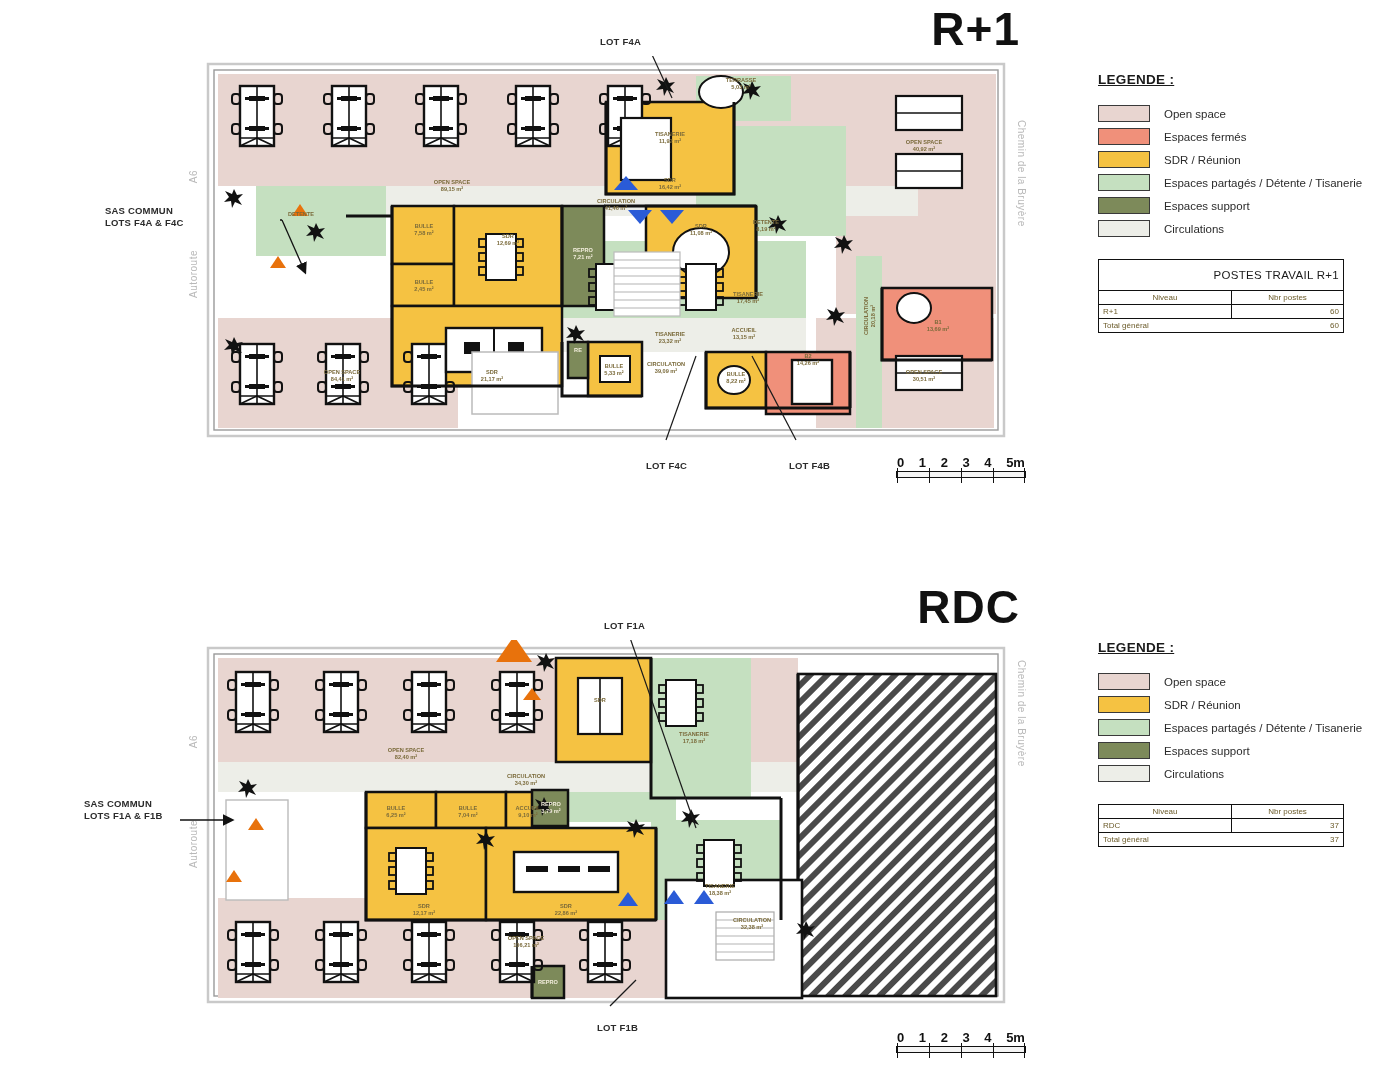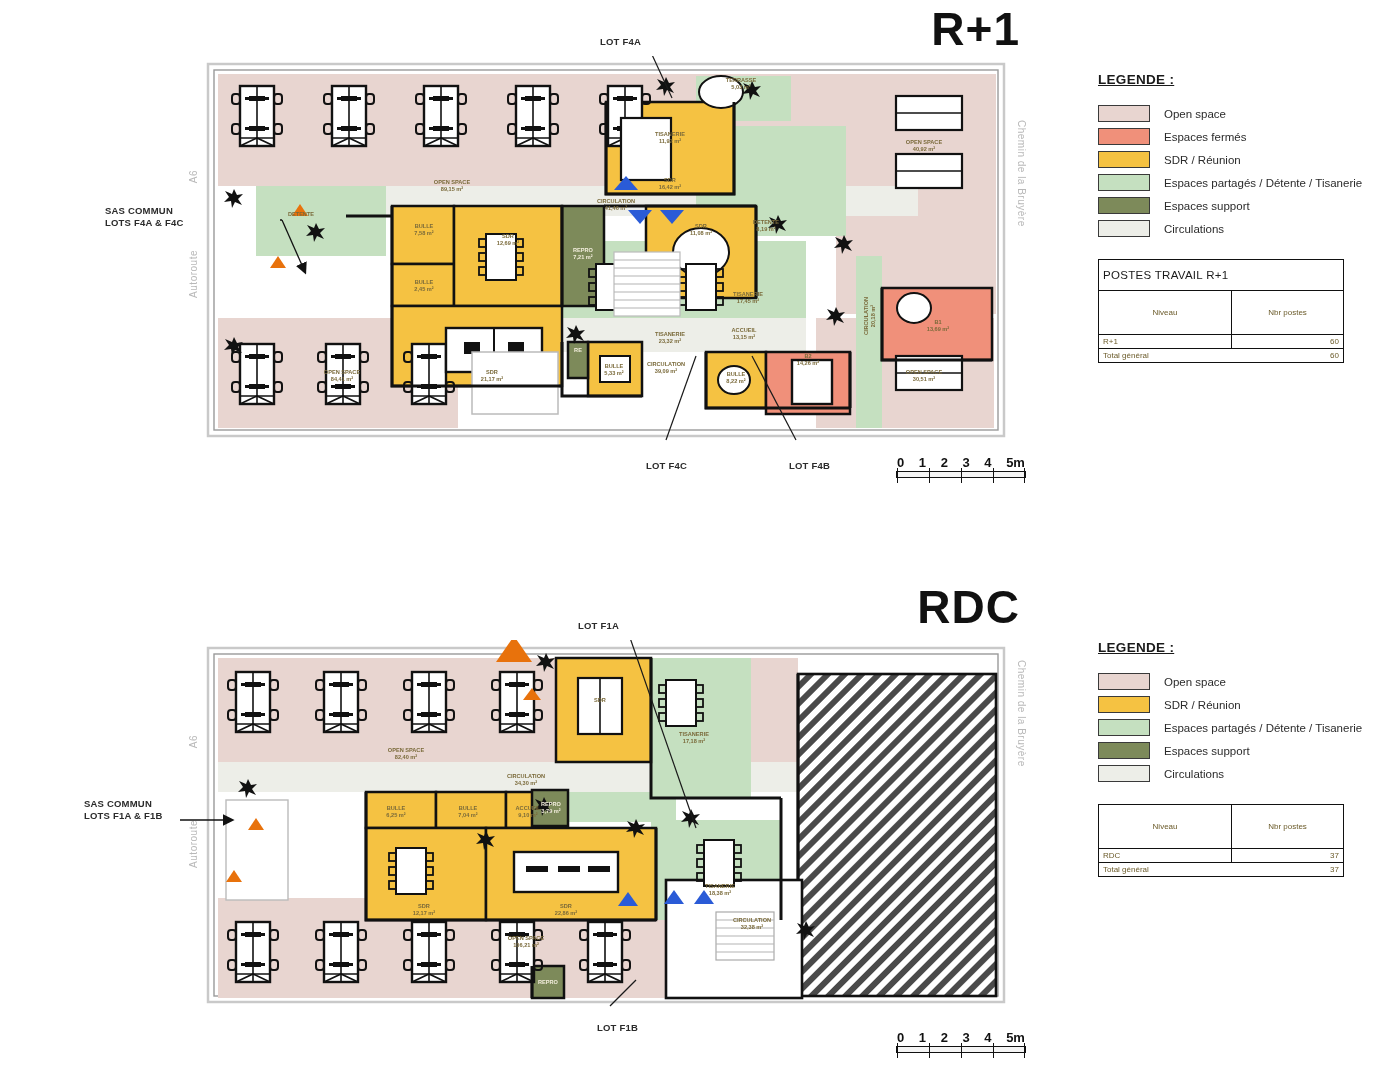"POSTES TRAVAIL R+1" .posts-table .tt-title { text-align: left -> right }
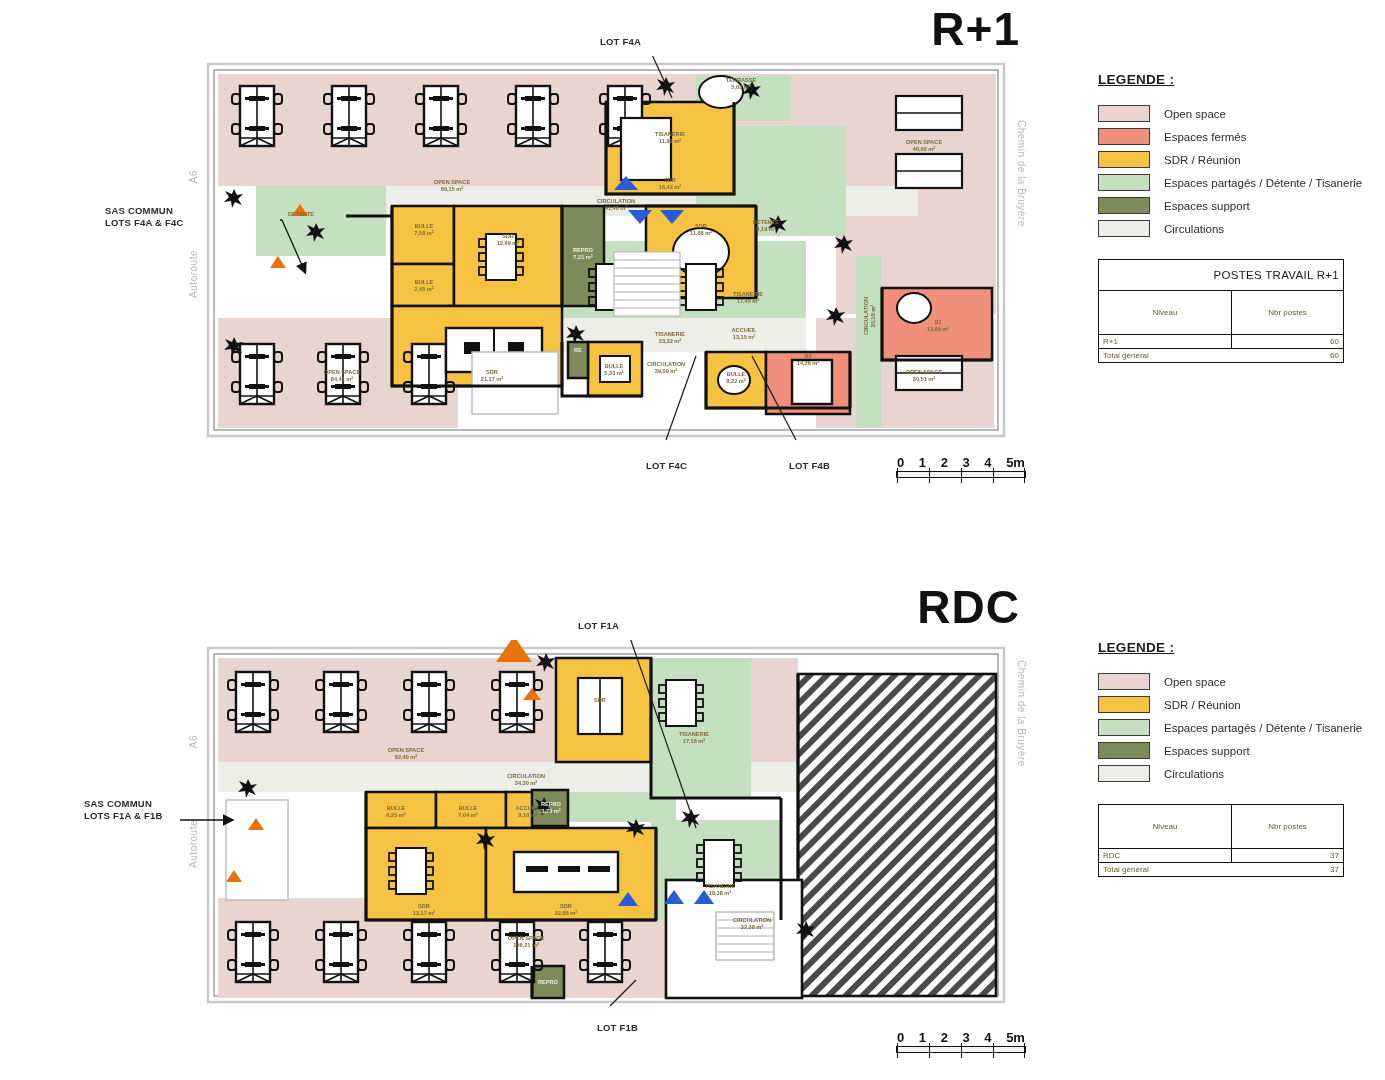"Niveau" .posts-table .hdr td { padding: 17px 3px -> 2px 3px }
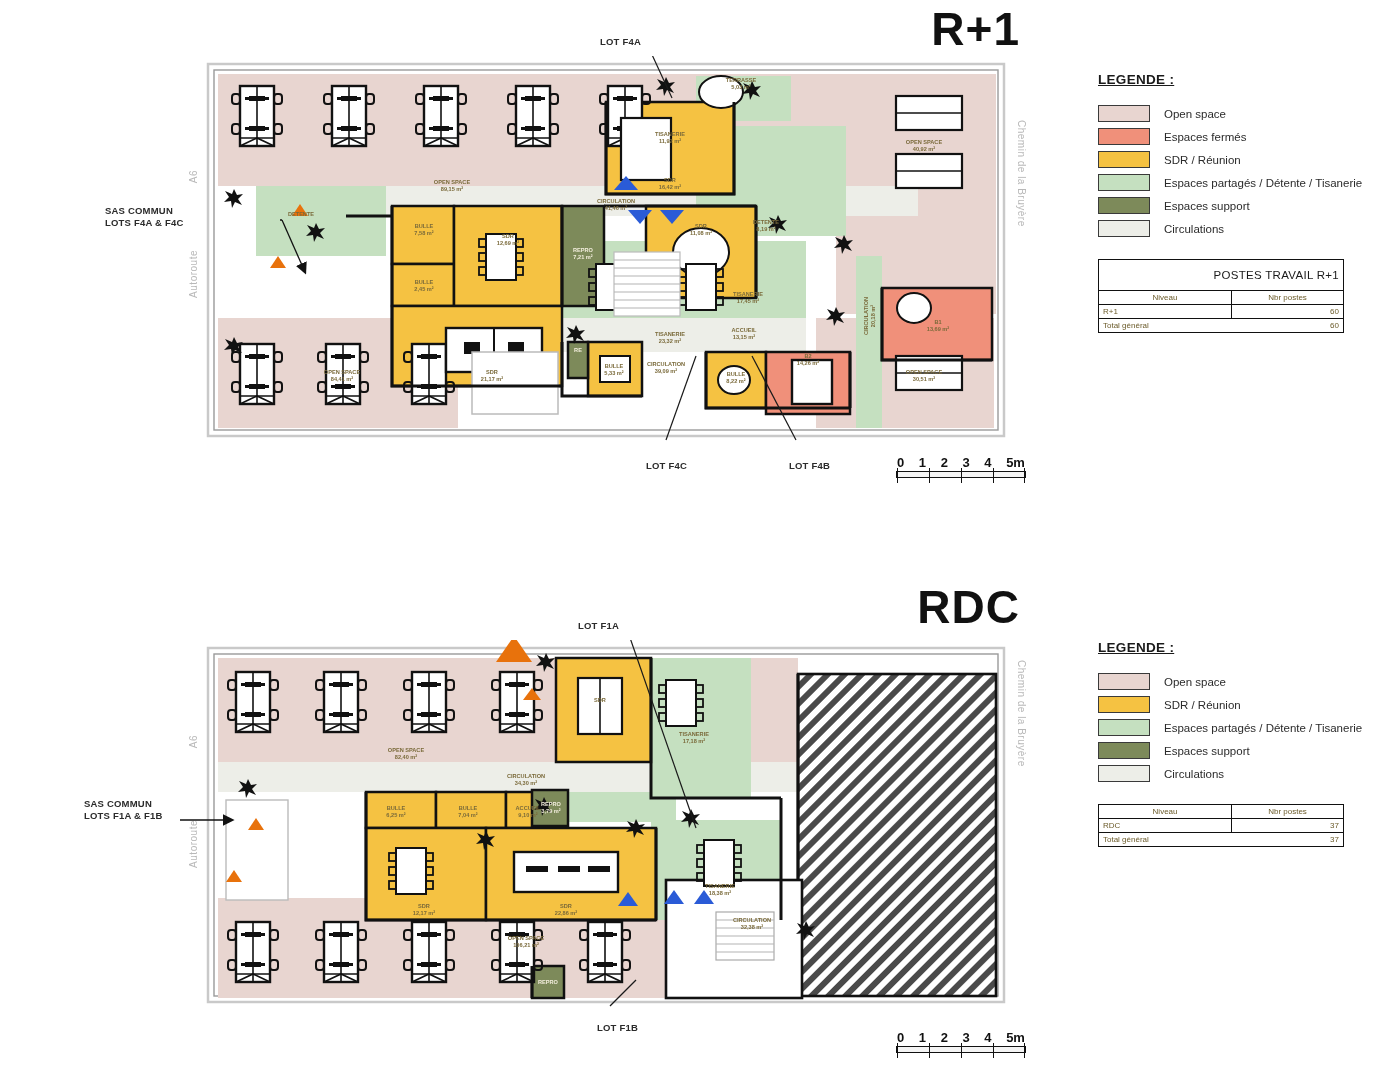"LOT F1A" div.callout { left: 578px -> 604px }
